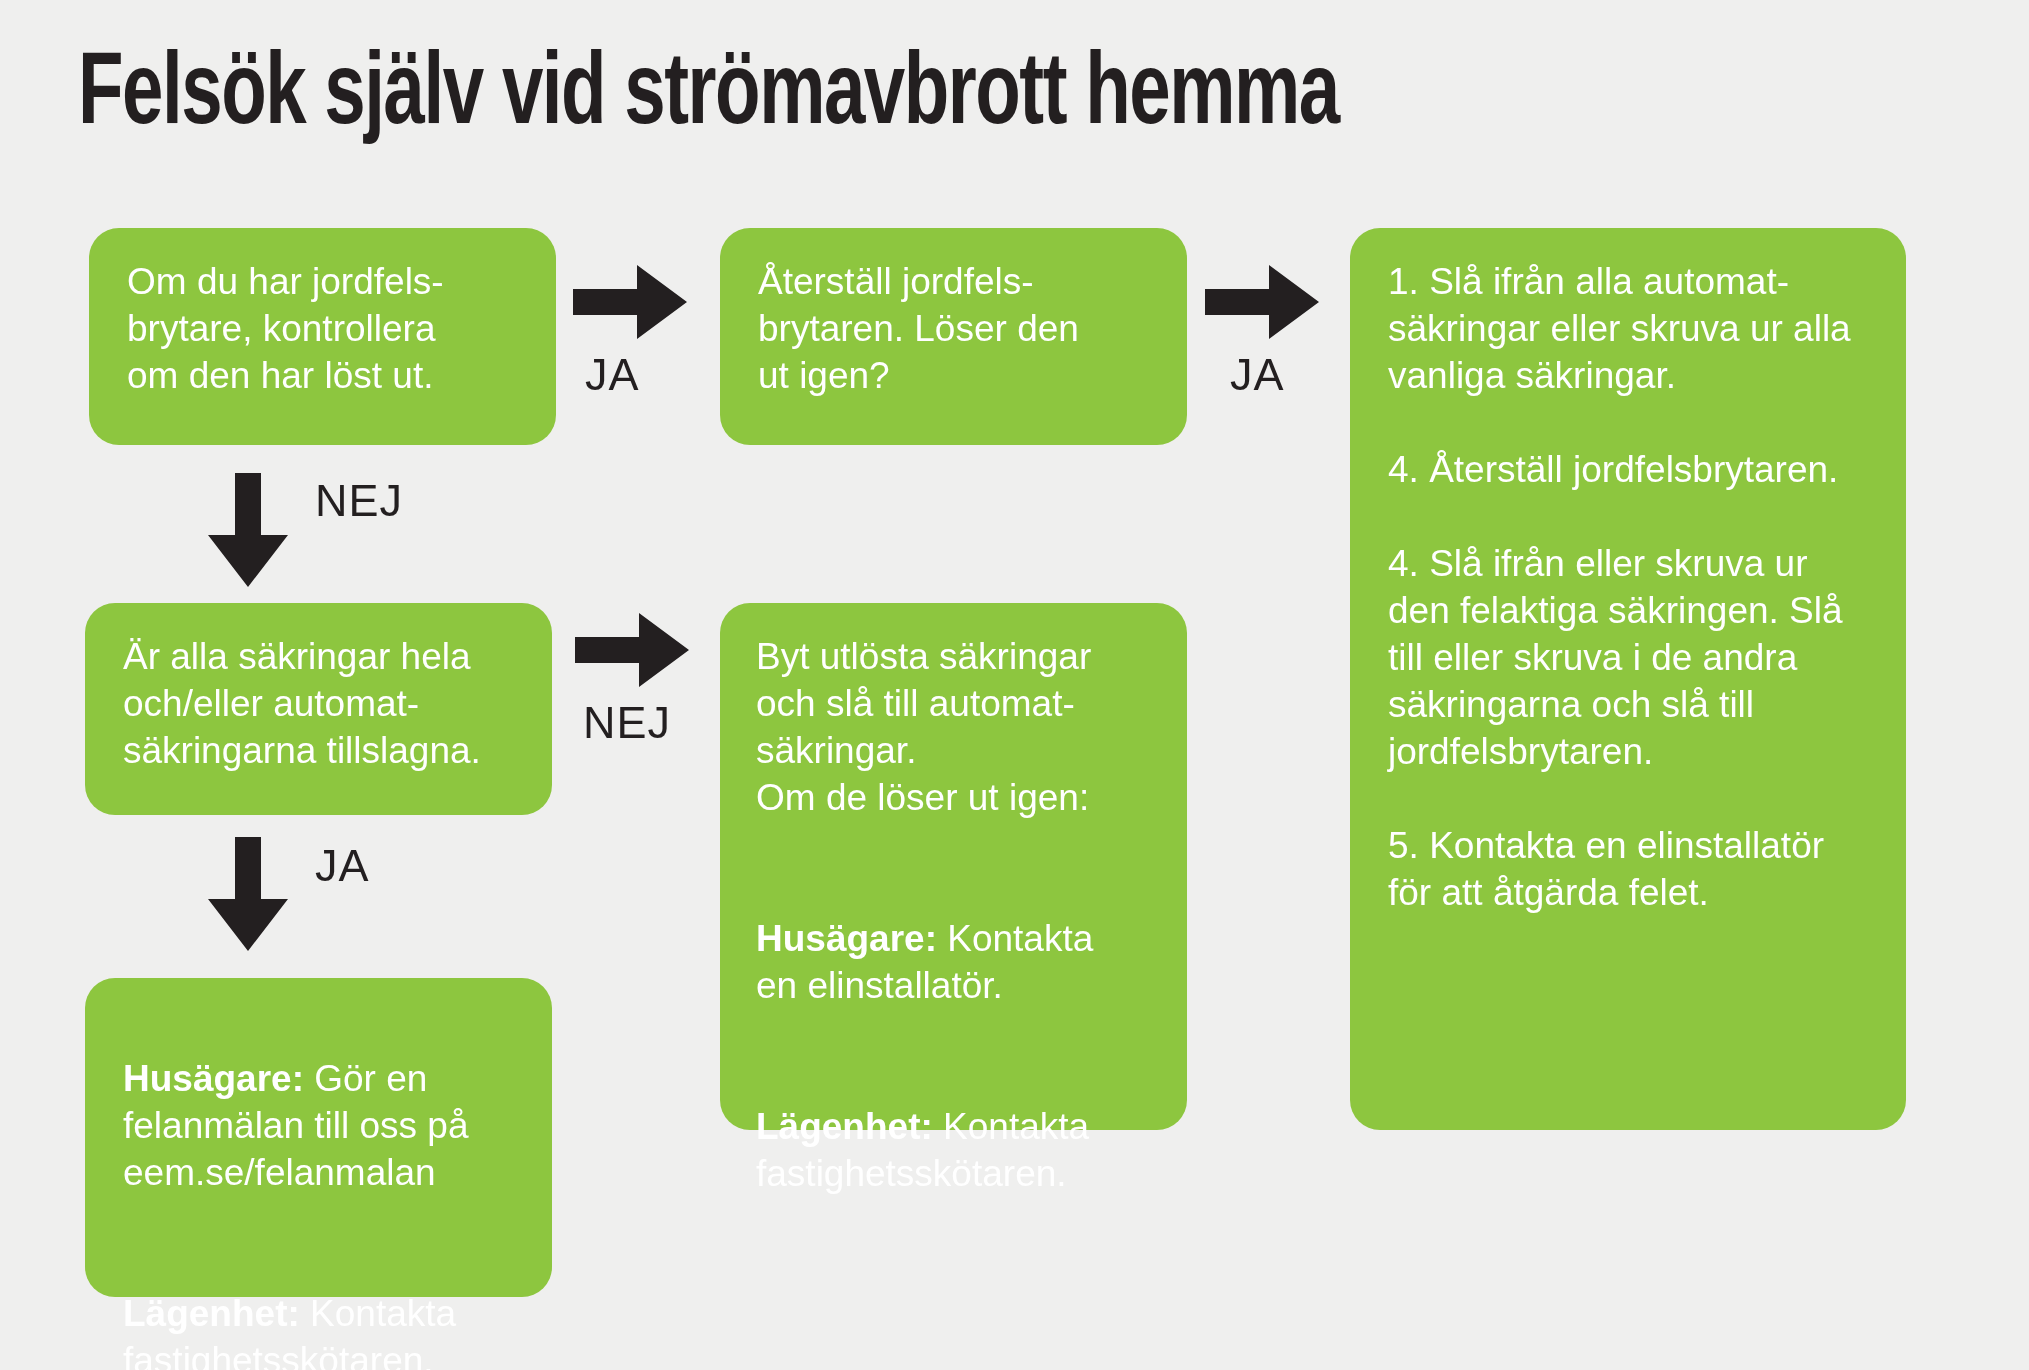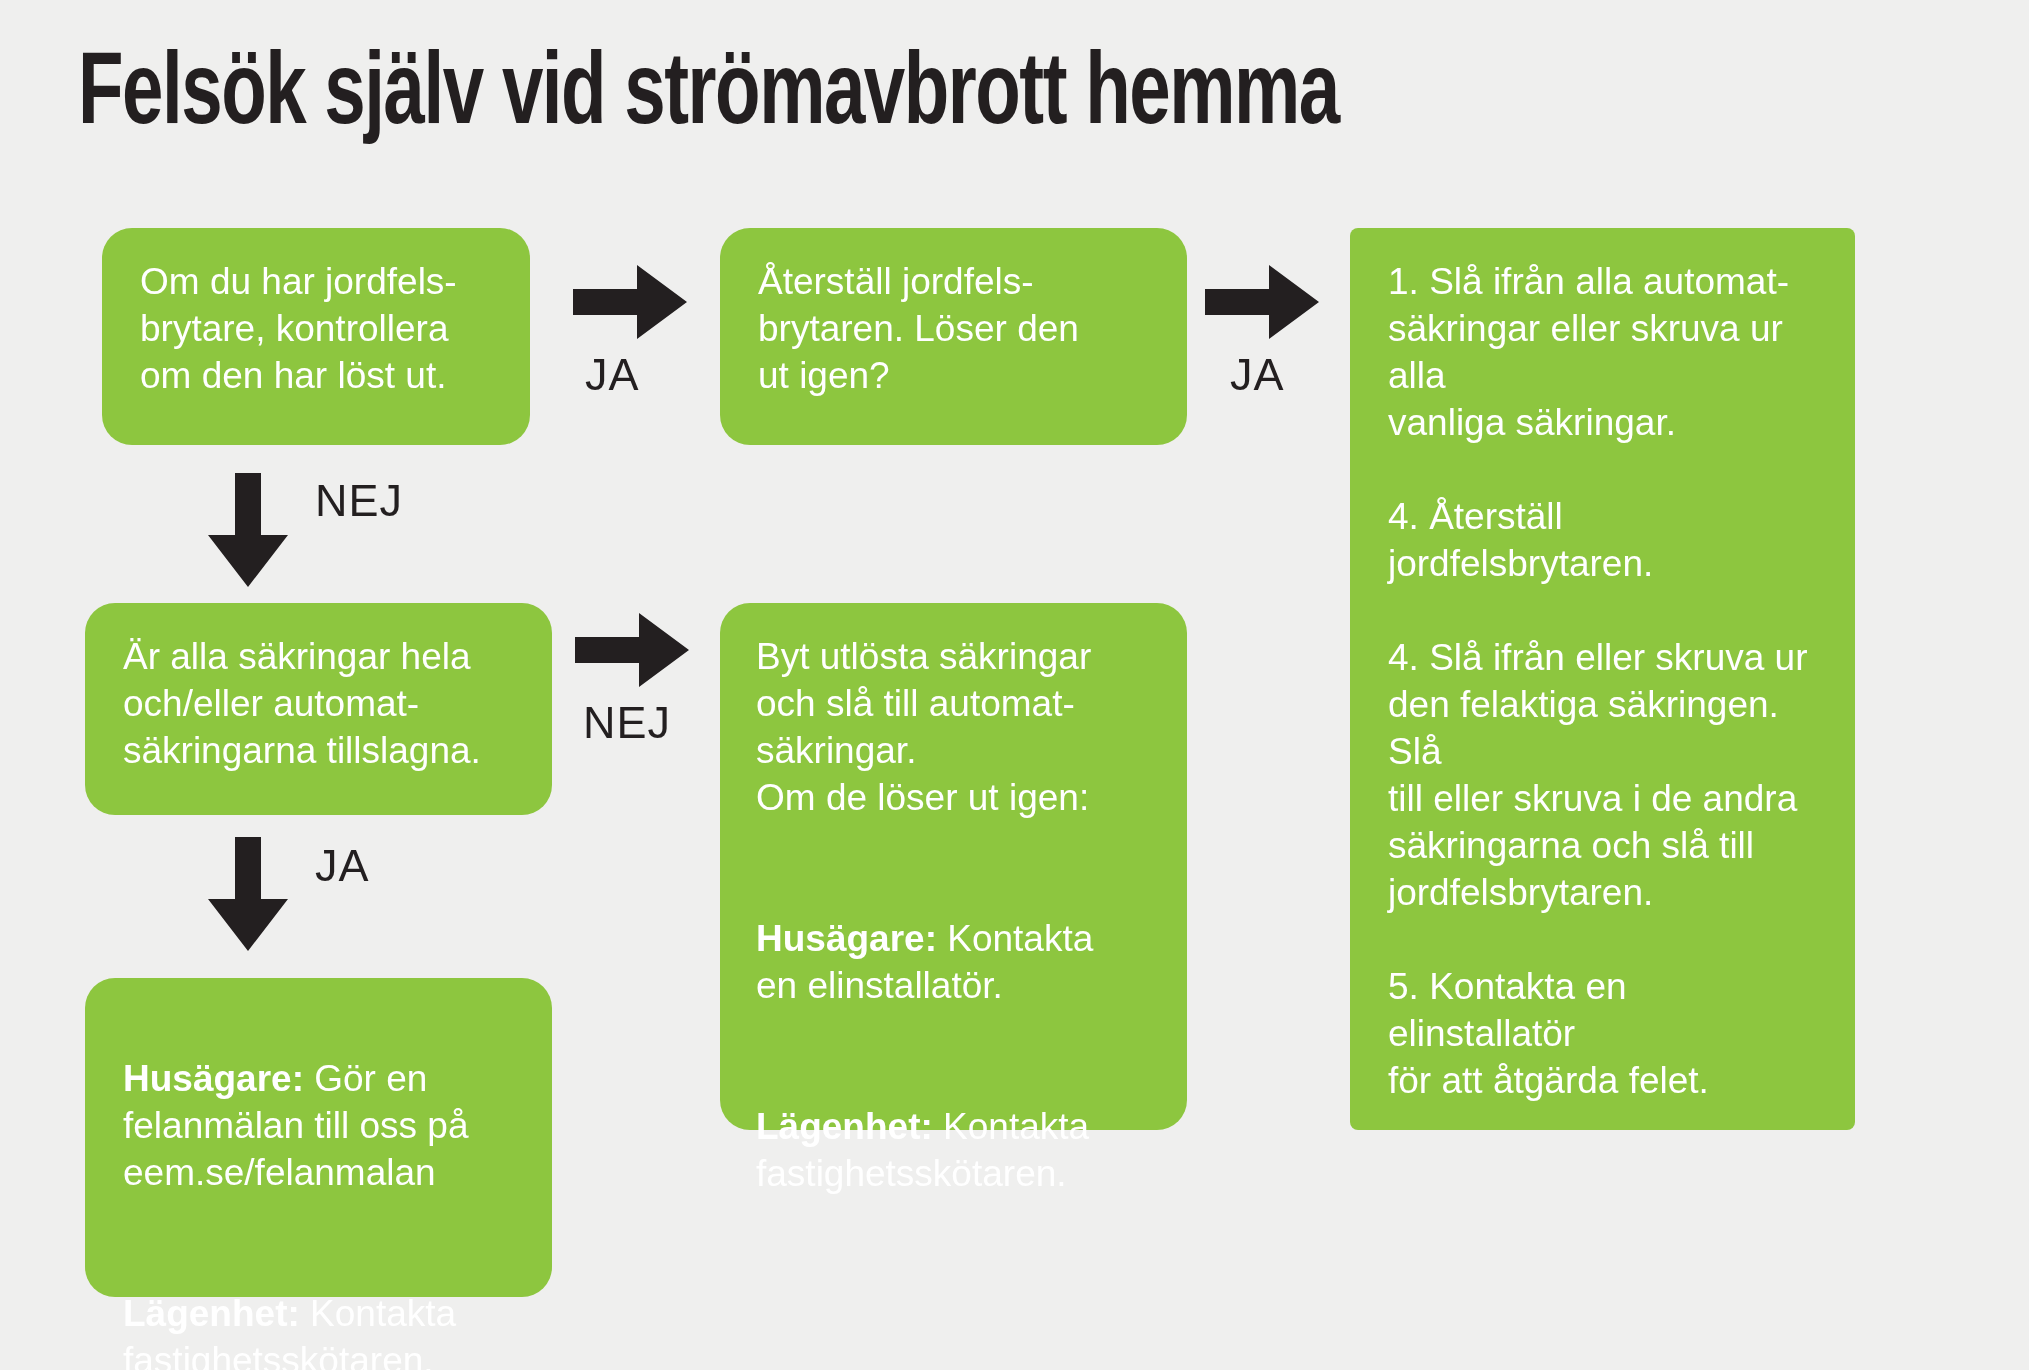"Om du har jordfels-" .b1 { left: 102px -> 89px; width: 428px -> 467px }
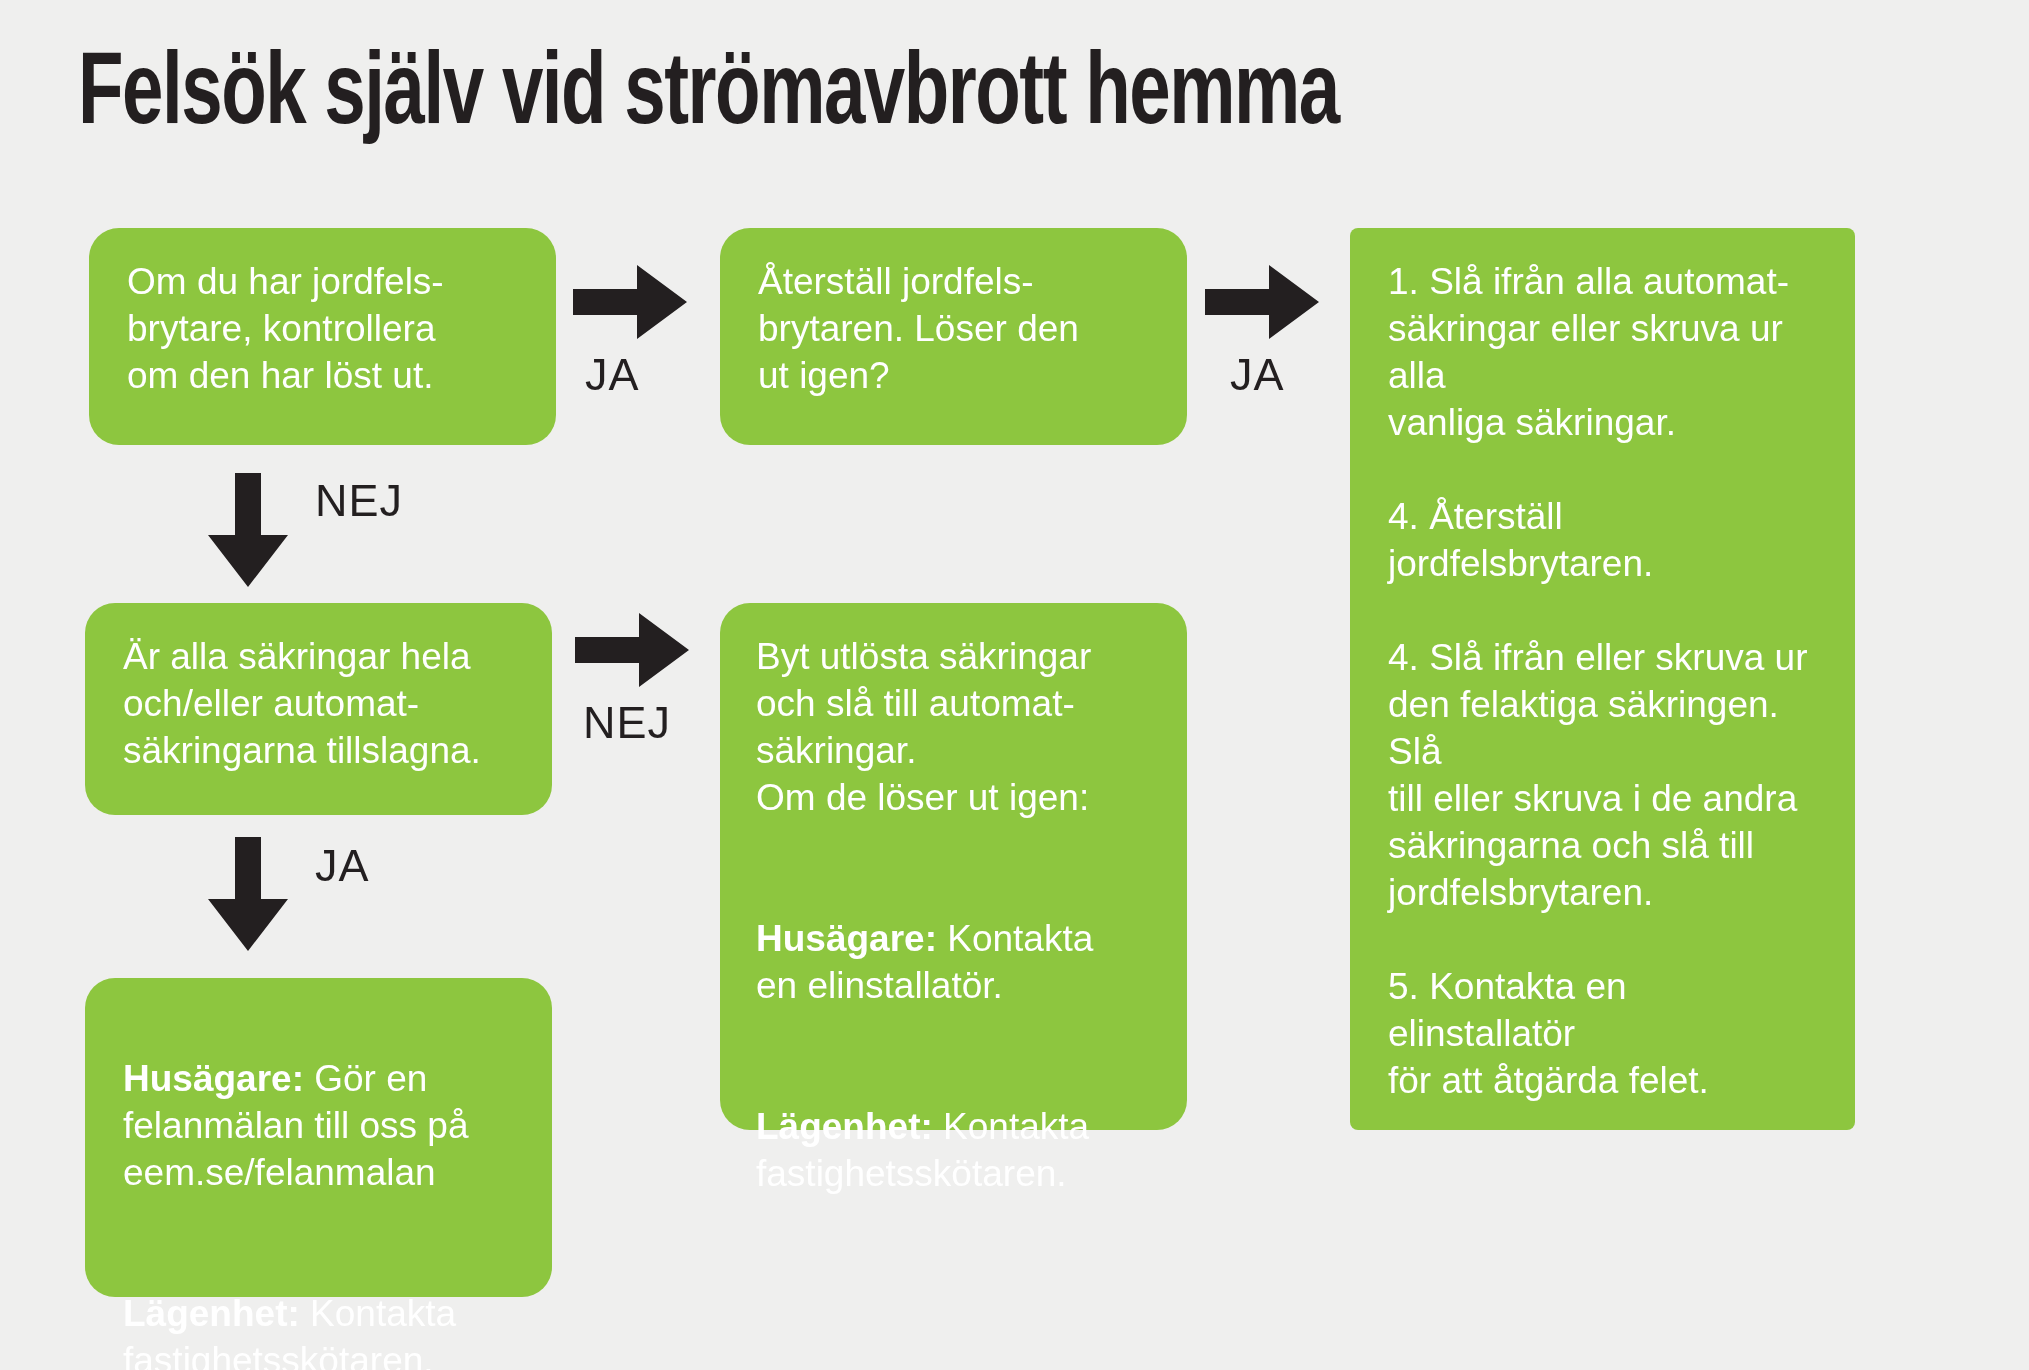"1. Slå ifrån alla automat-" .bR { border-radius: 8px -> none; width: 505px -> 556px }
